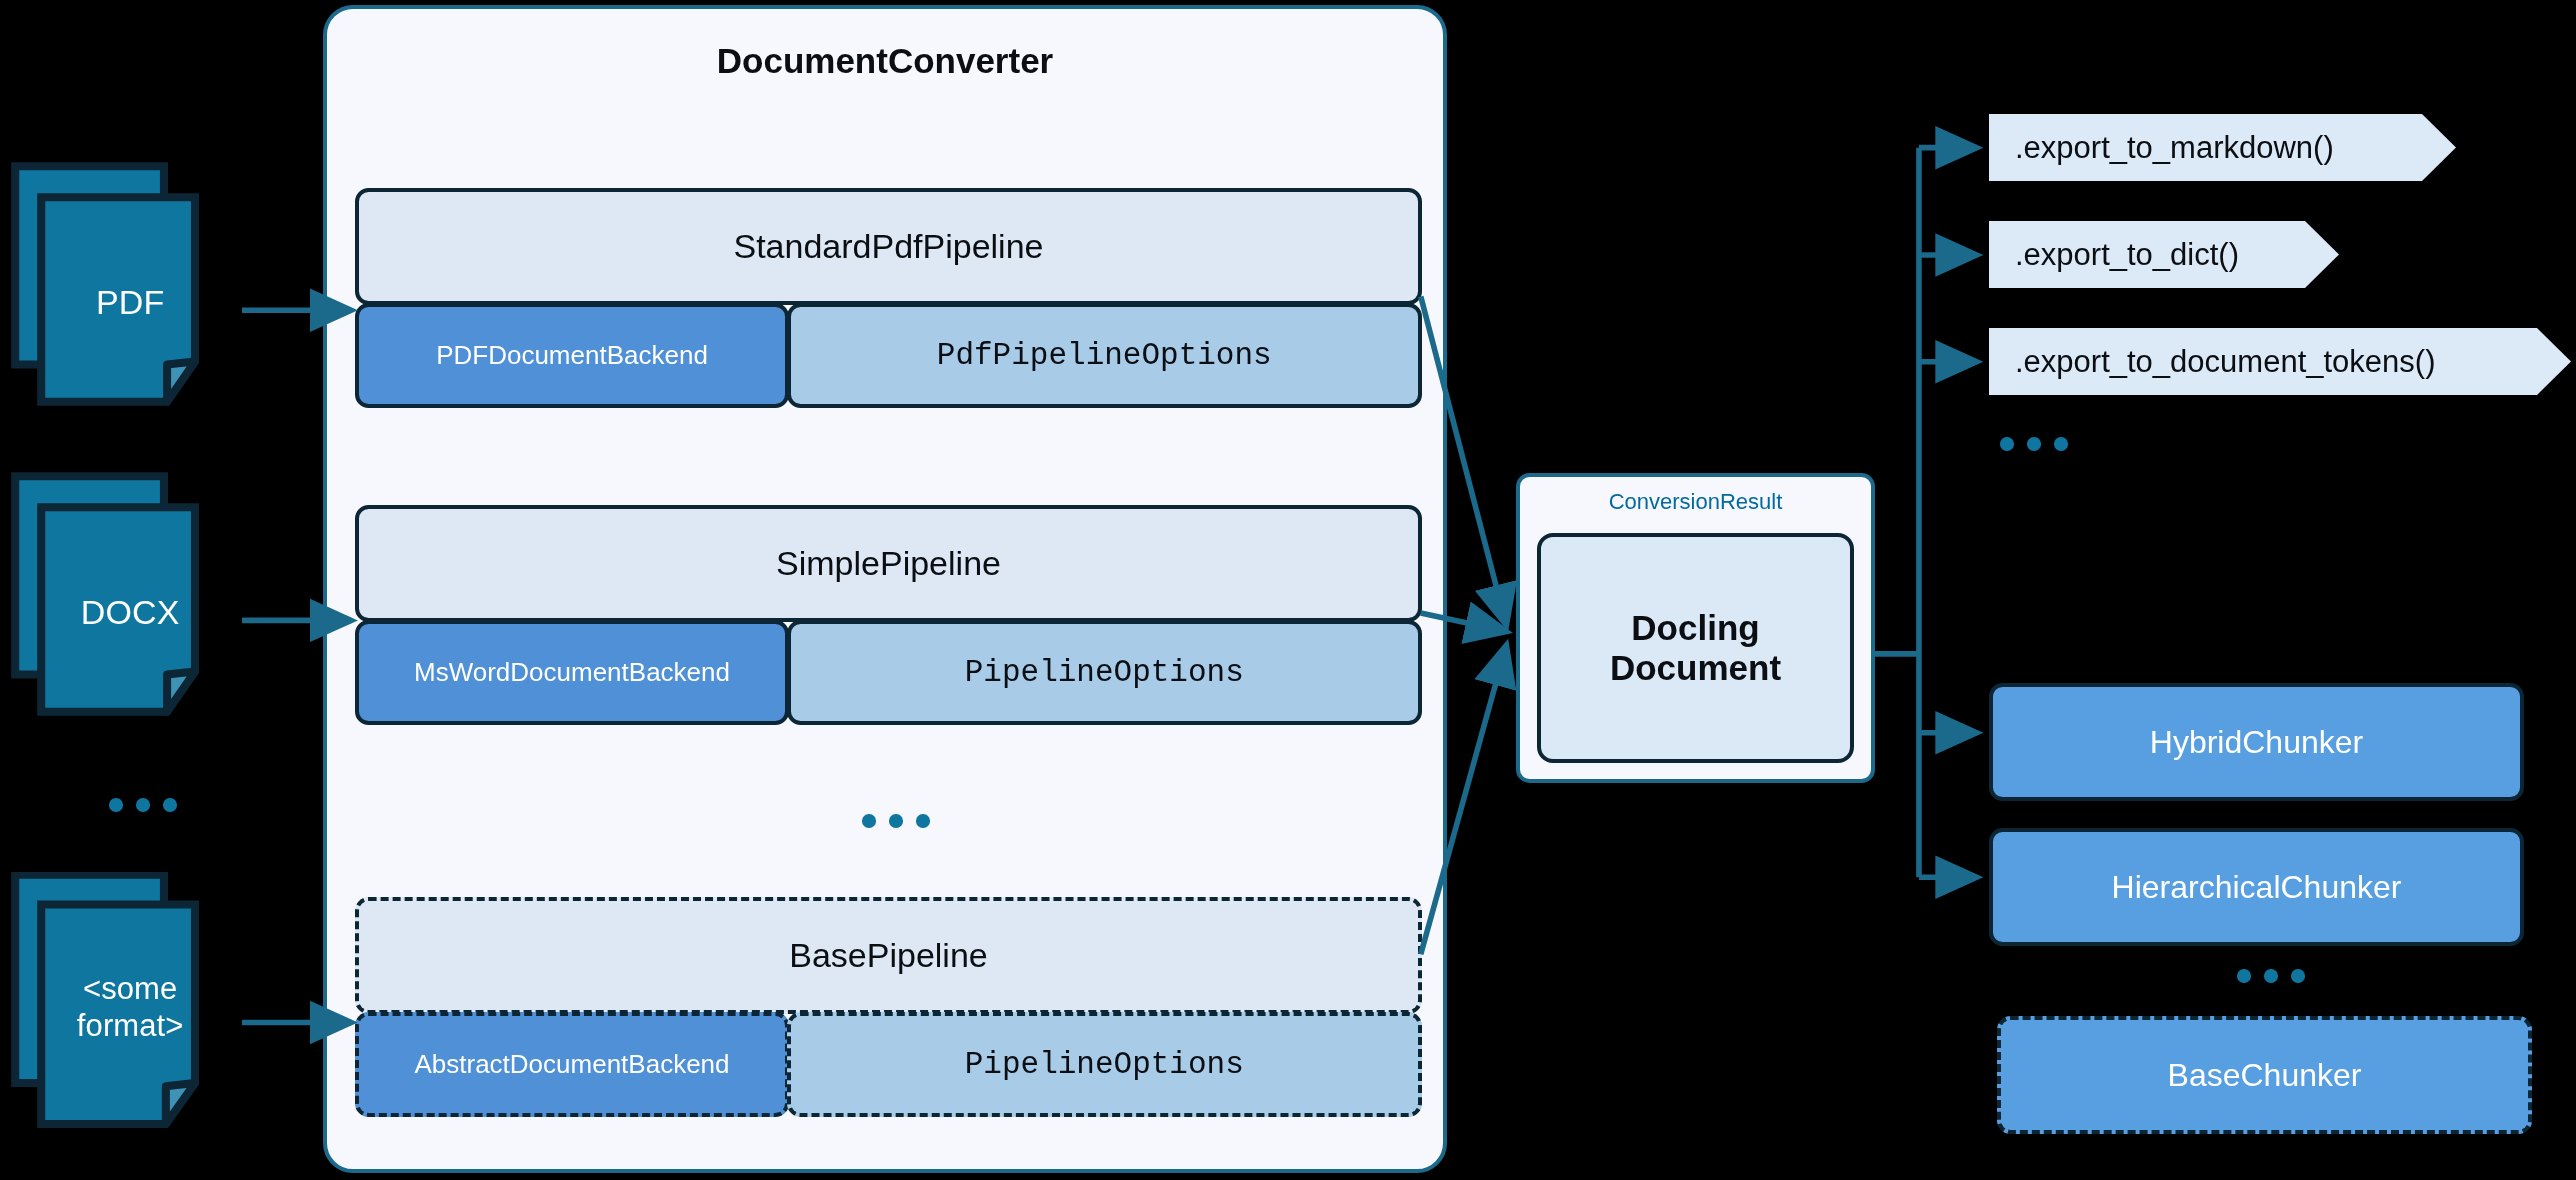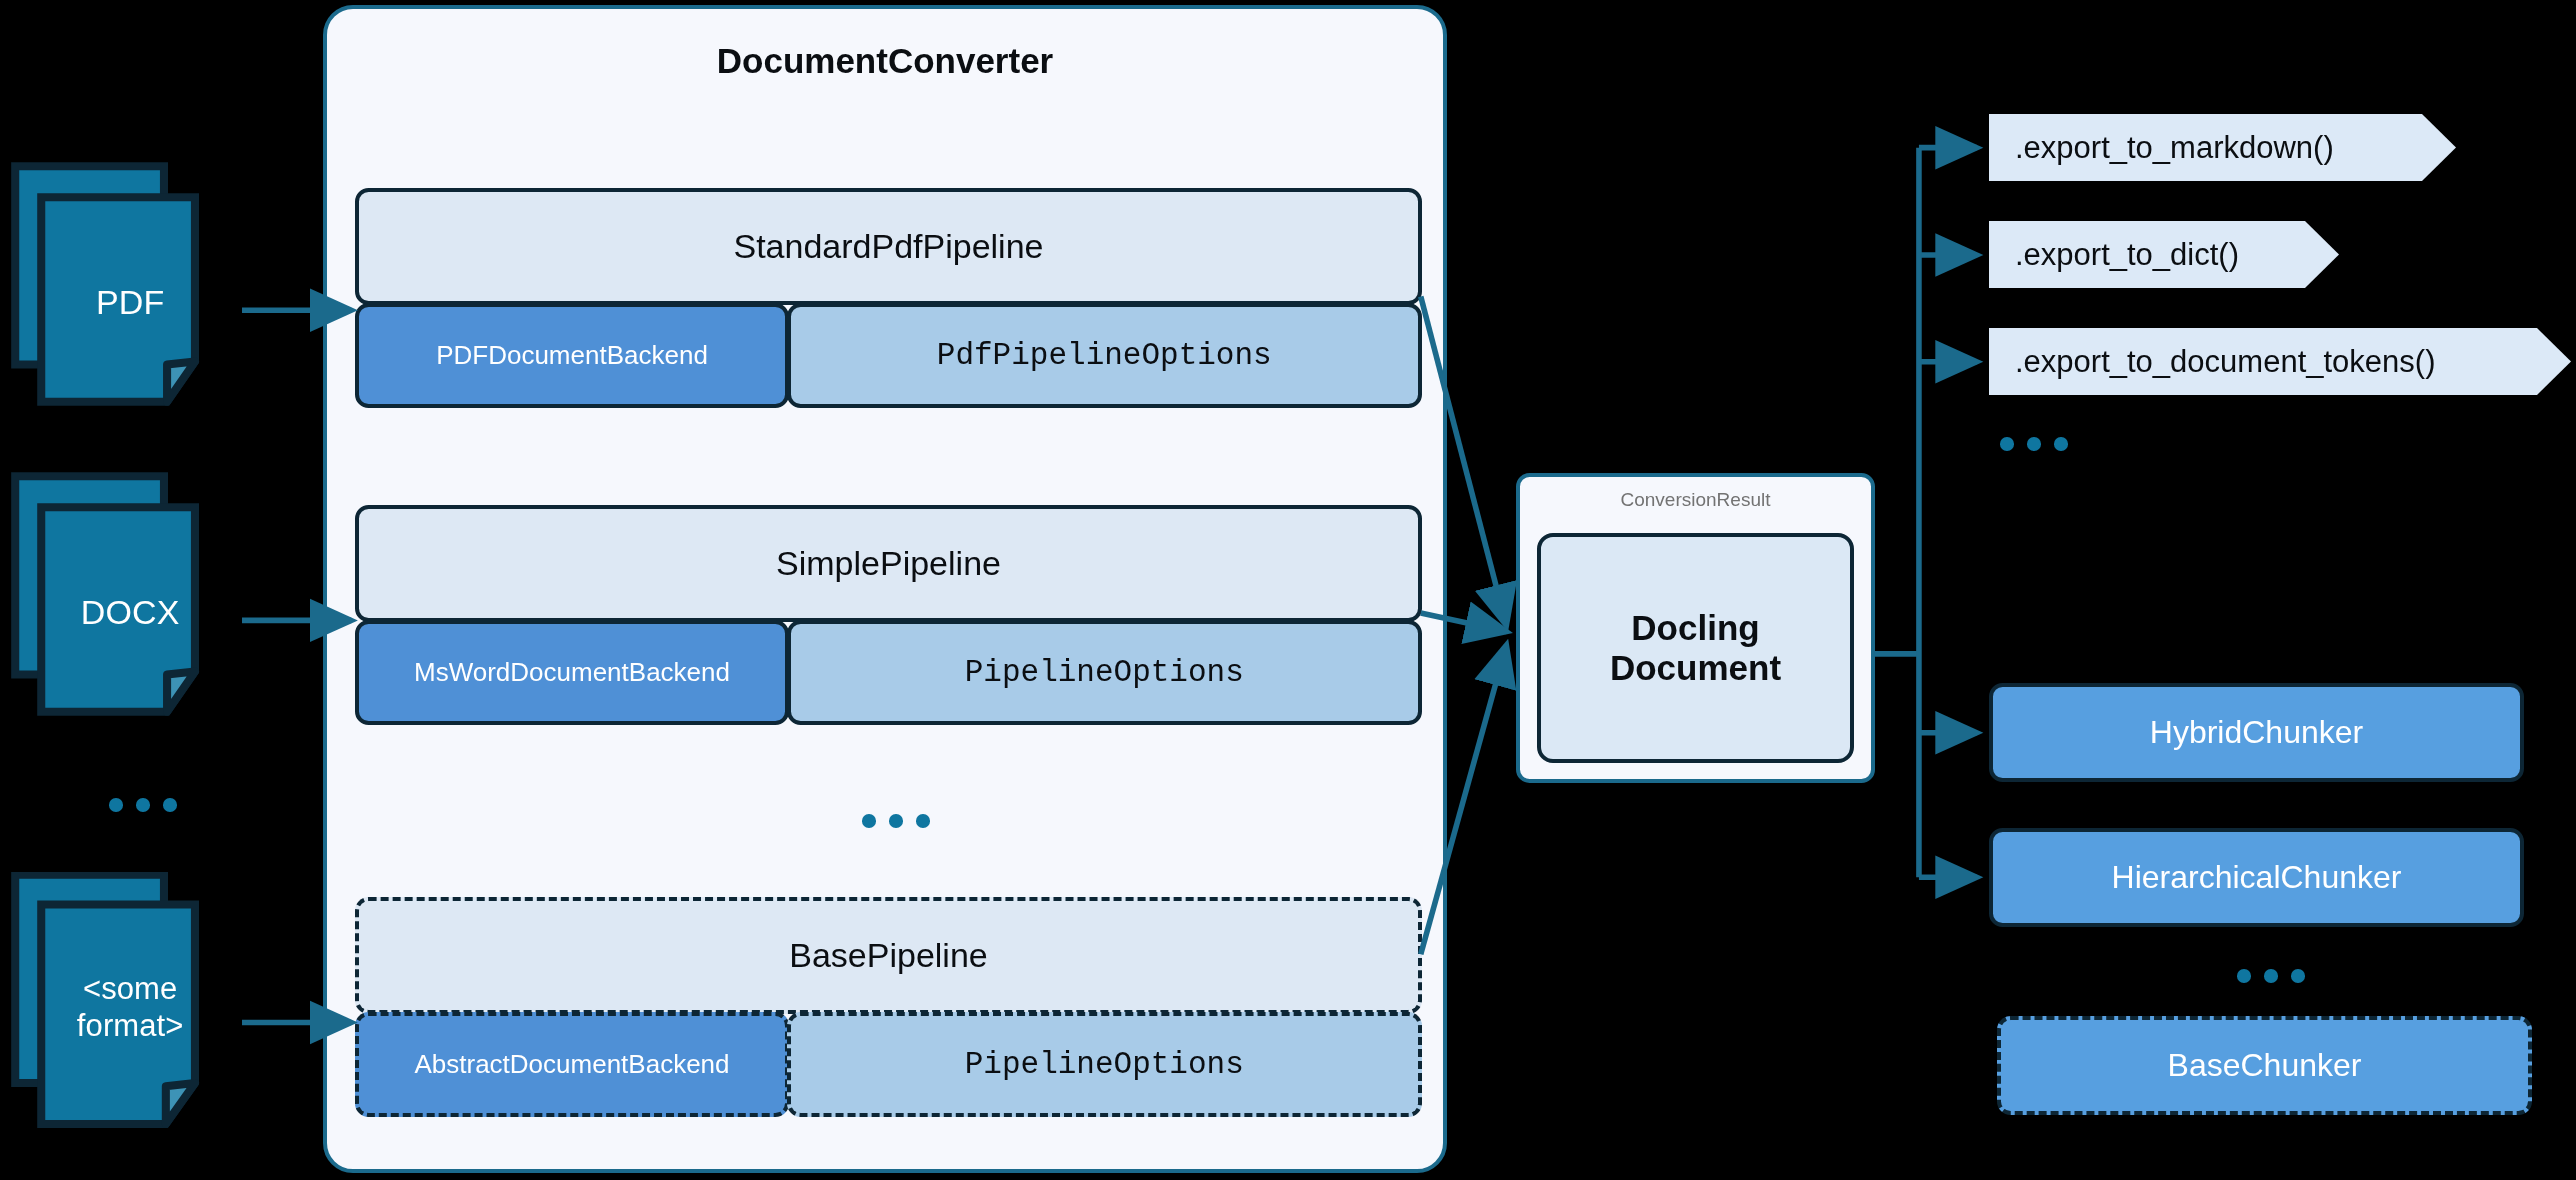"ConversionResult" #conversion-result-label { color: #737373 -> #0369a1; font-size: 19px -> 22px }
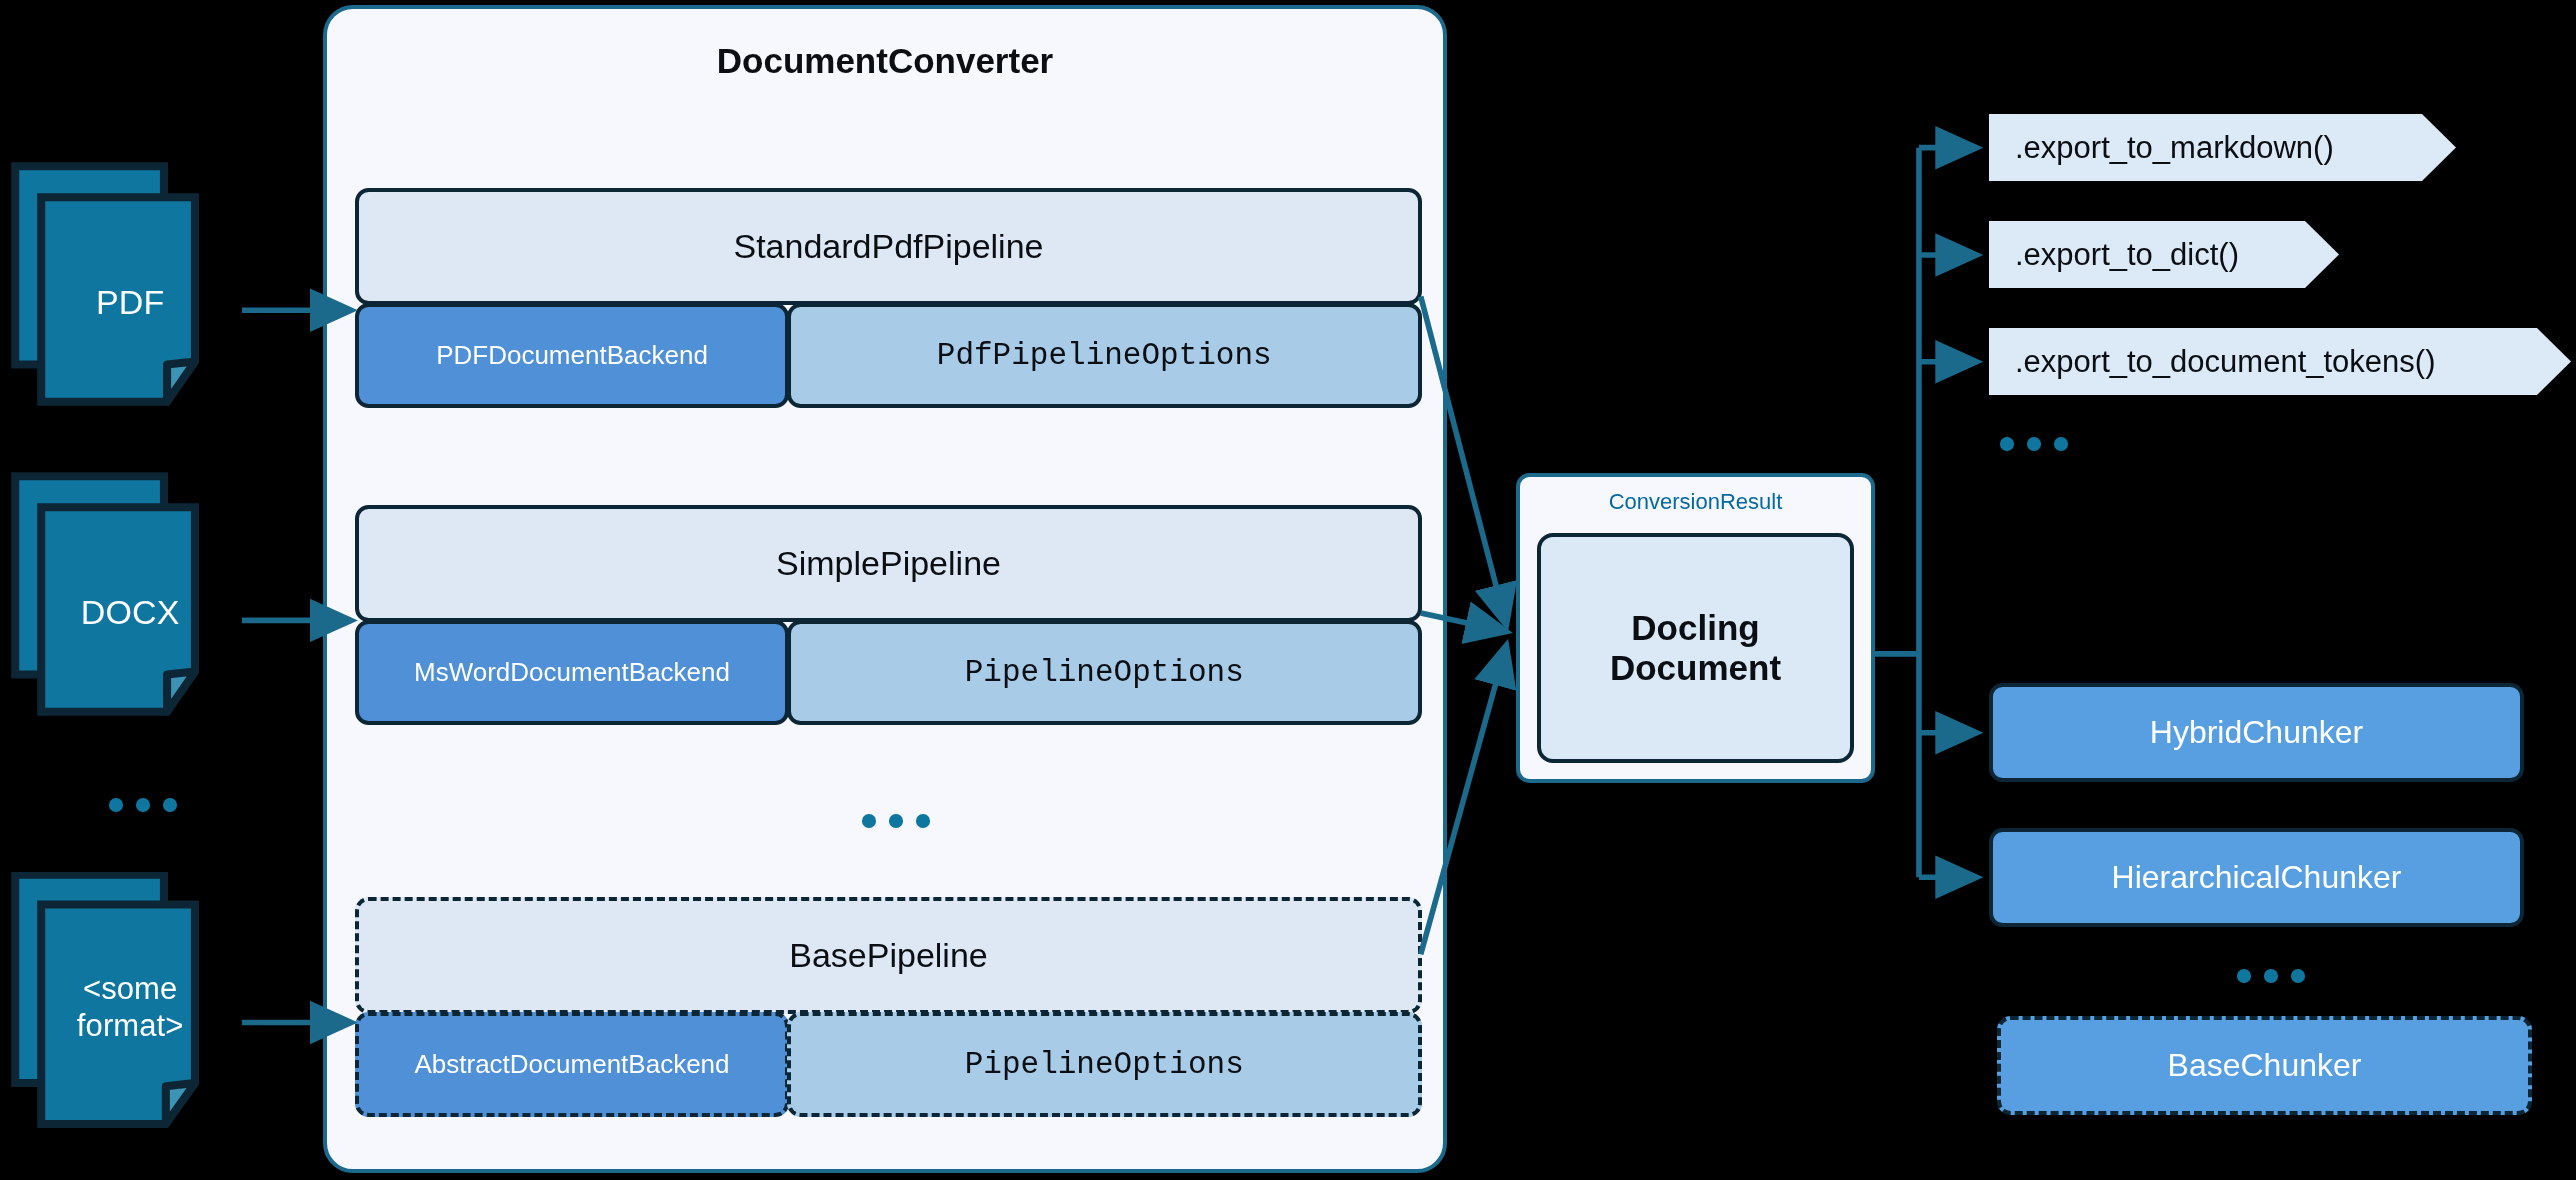"HybridChunker" .chunker-box { height: 99px -> 118px }
